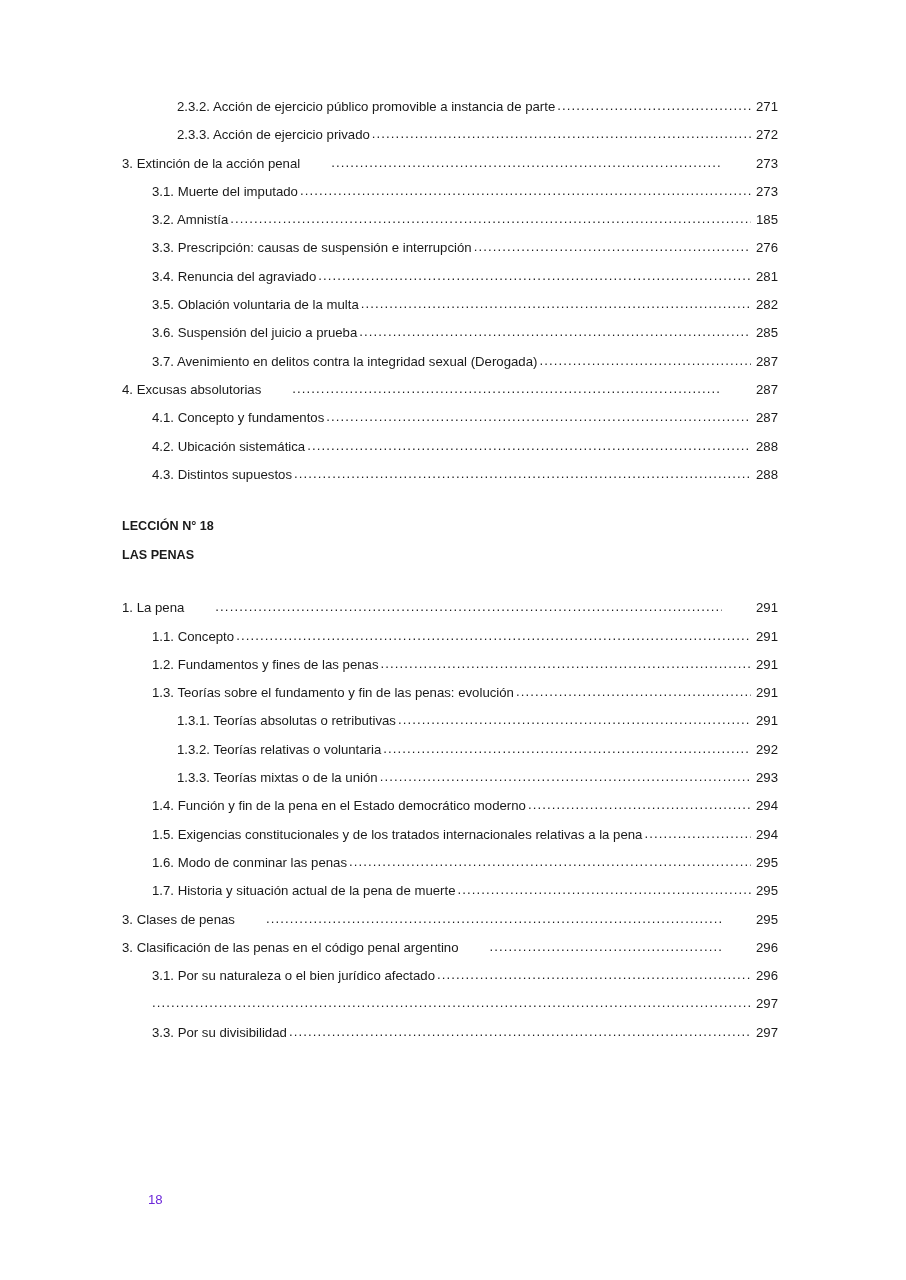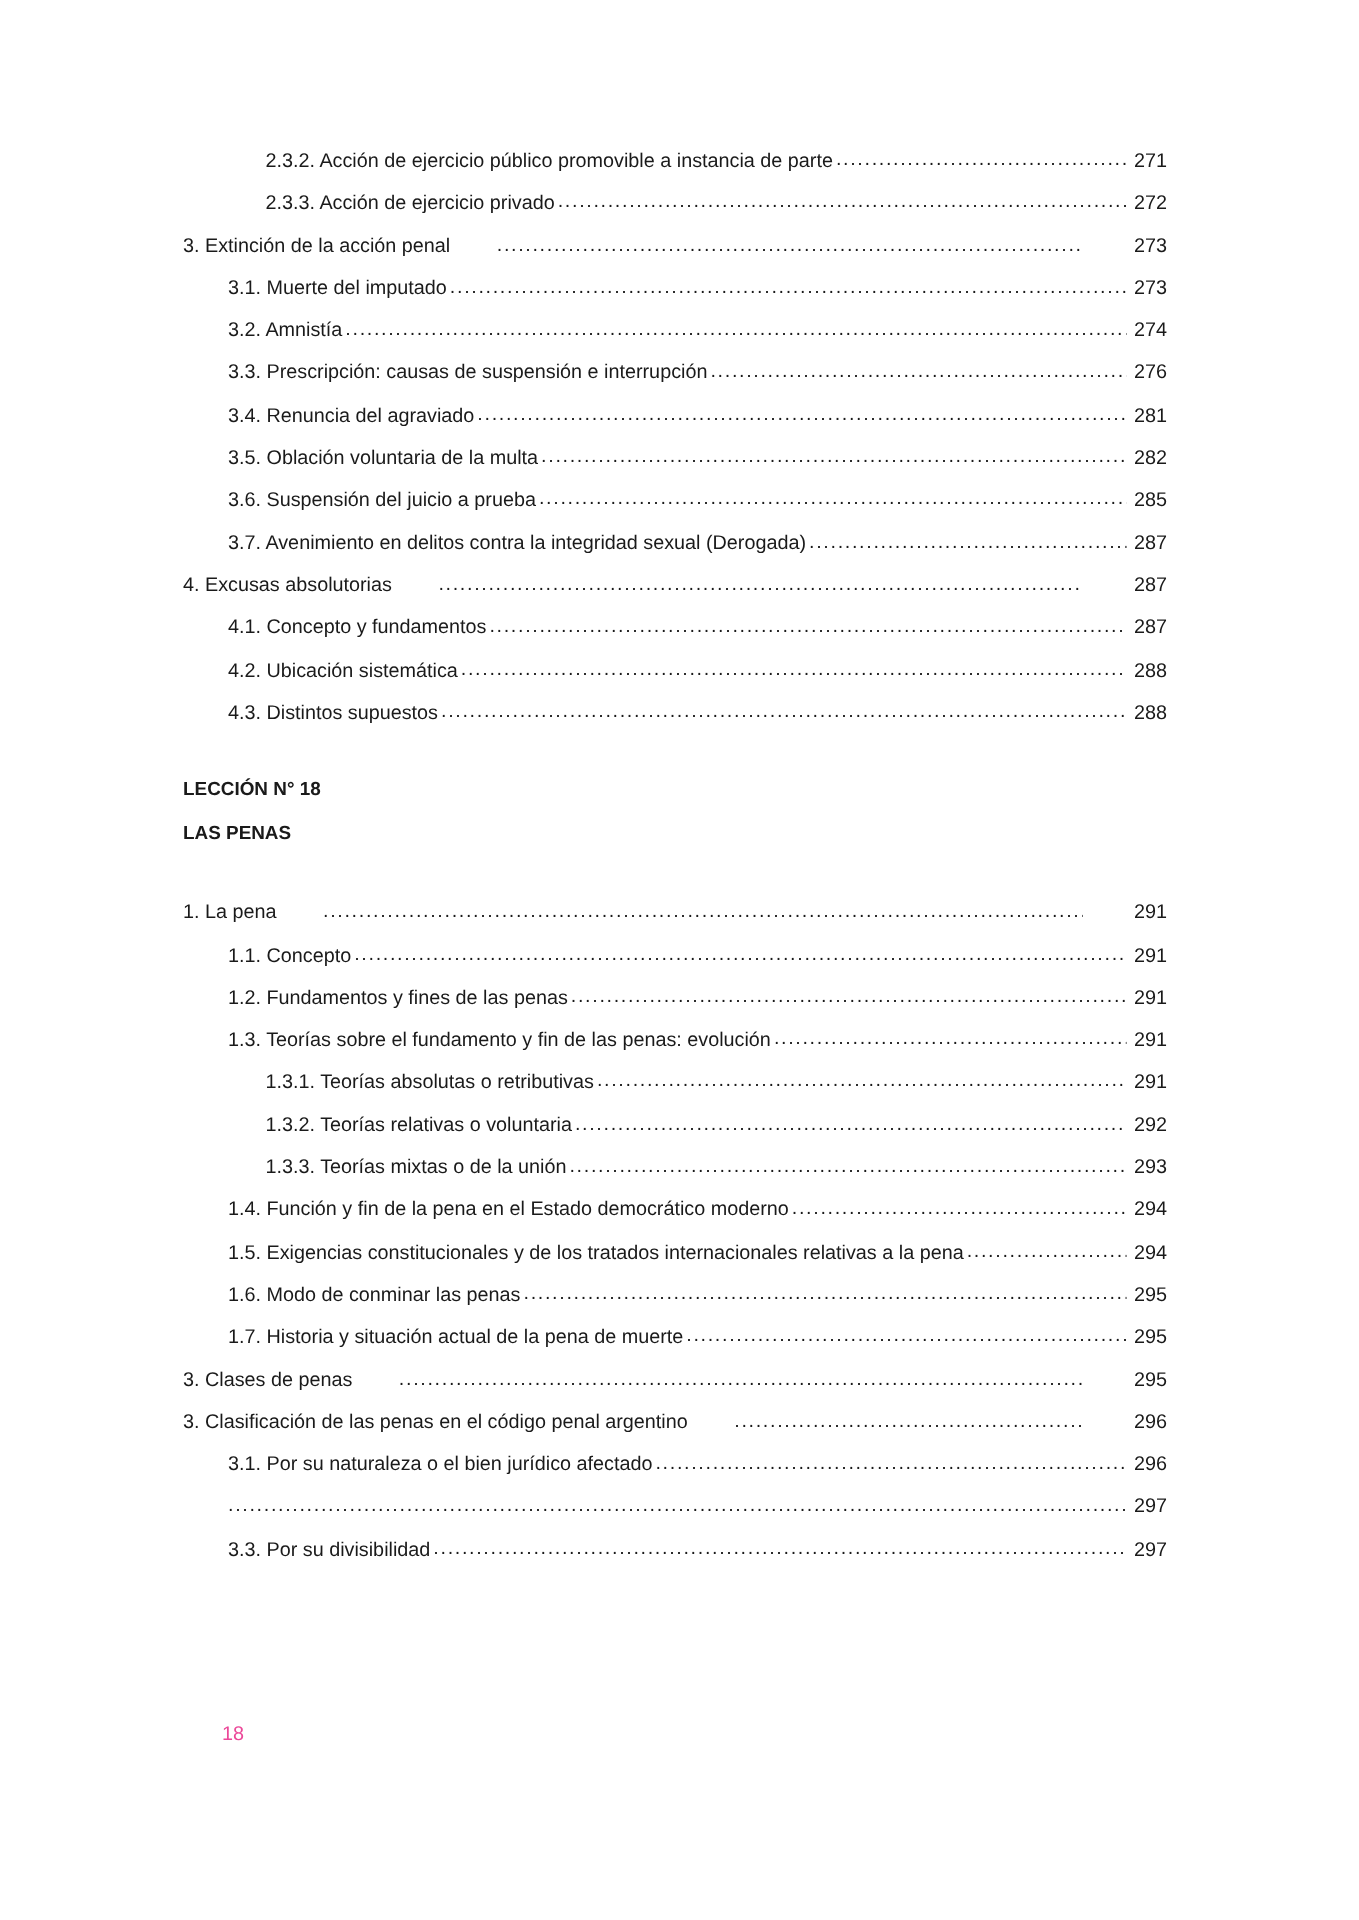"274" span.page-num { text: 274 -> 185 }
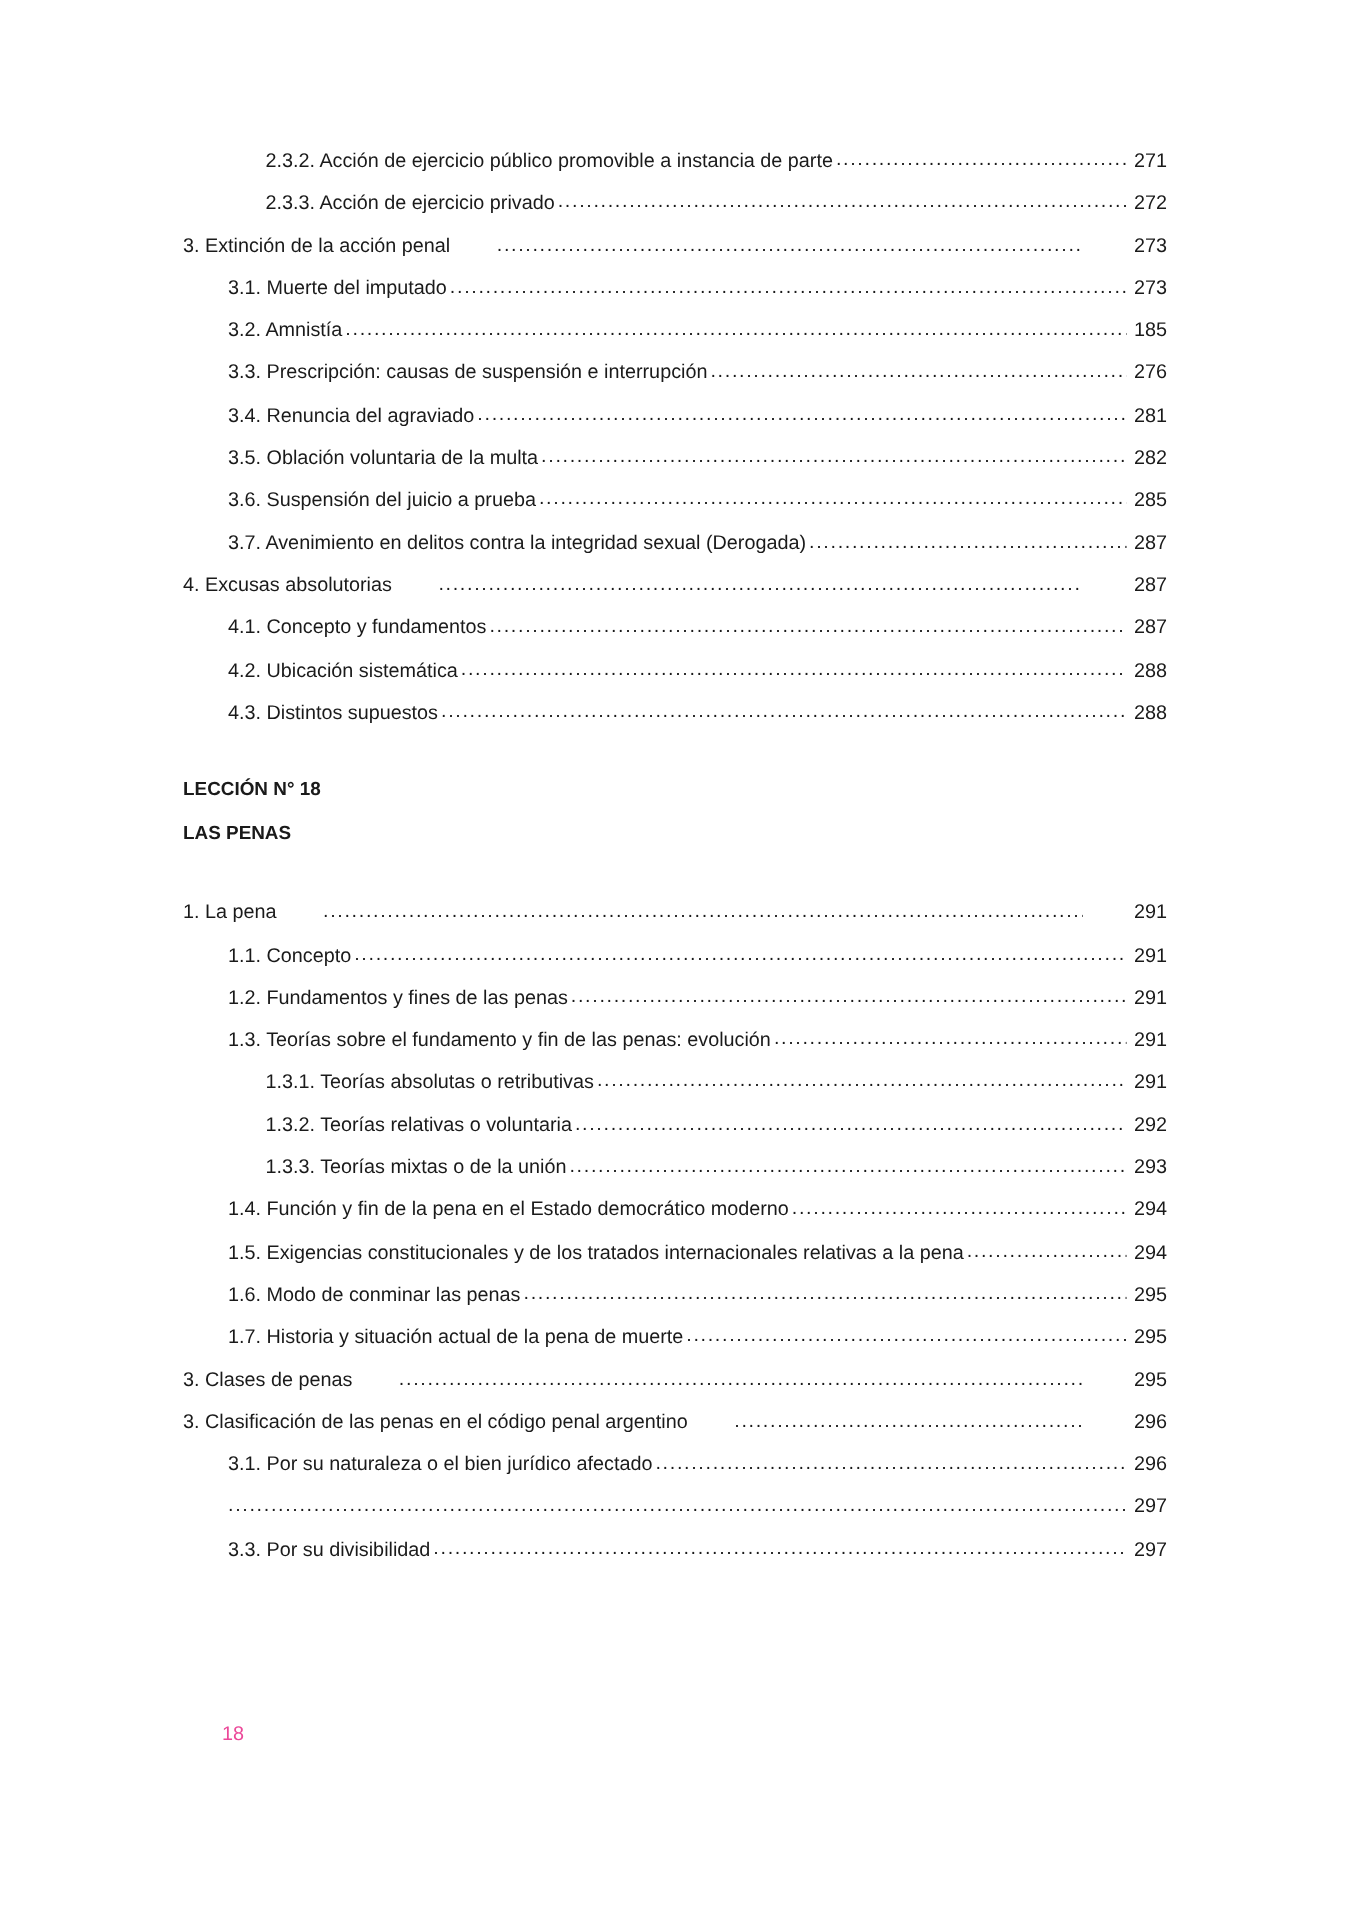"18" .folio { color: #ec4899 -> #6d28d9; top: 1148px -> 1192px }
